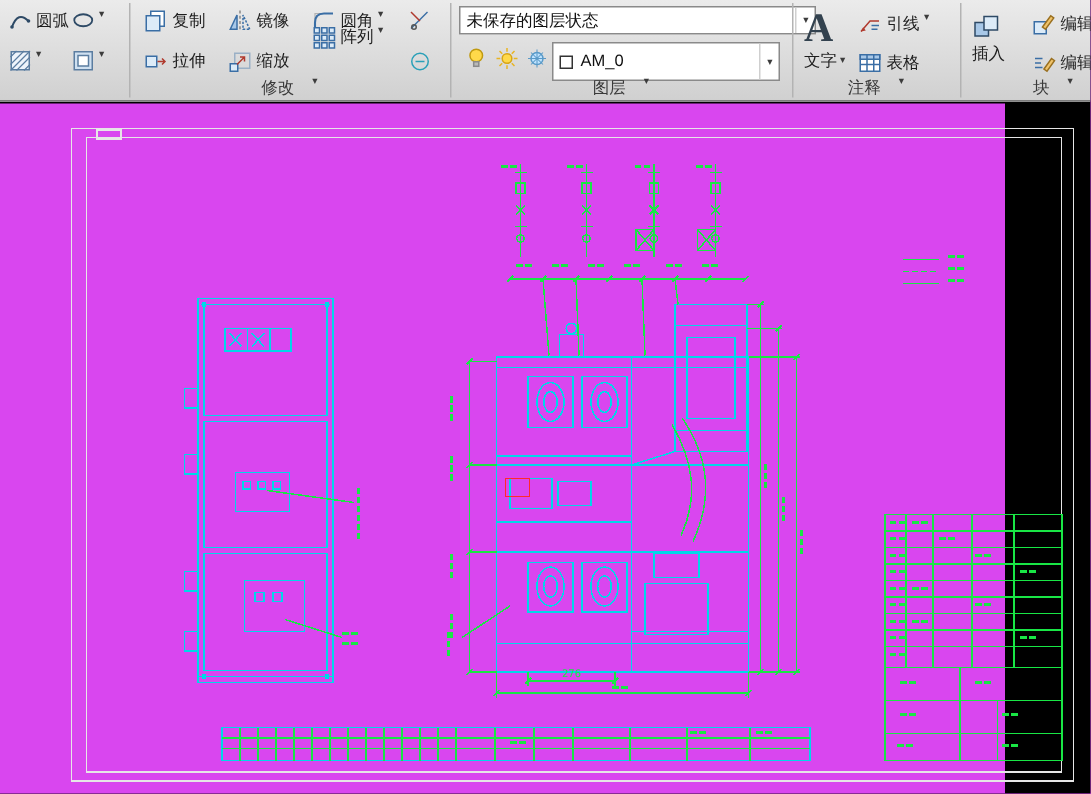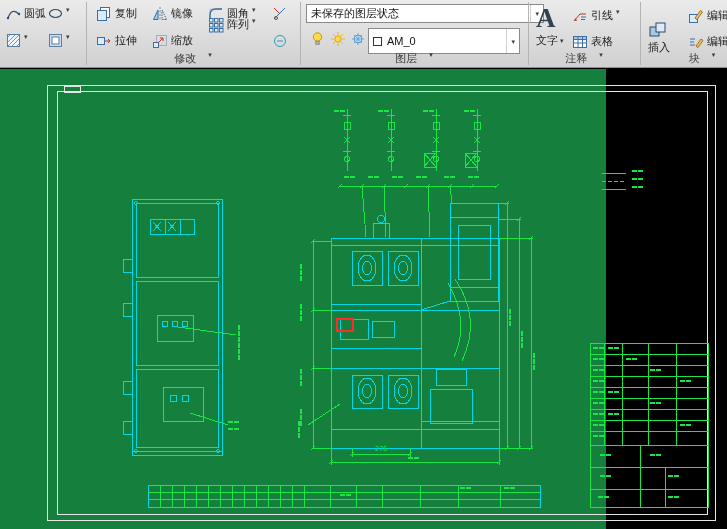"插入" div.rbtn { top: 18px -> 6px }
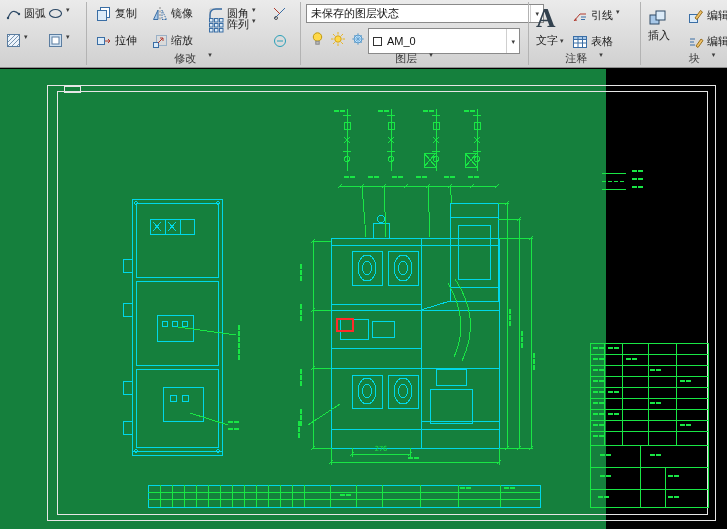"276" .canvas { background: #15803d -> #d946ef; width: 606px -> 670px }
